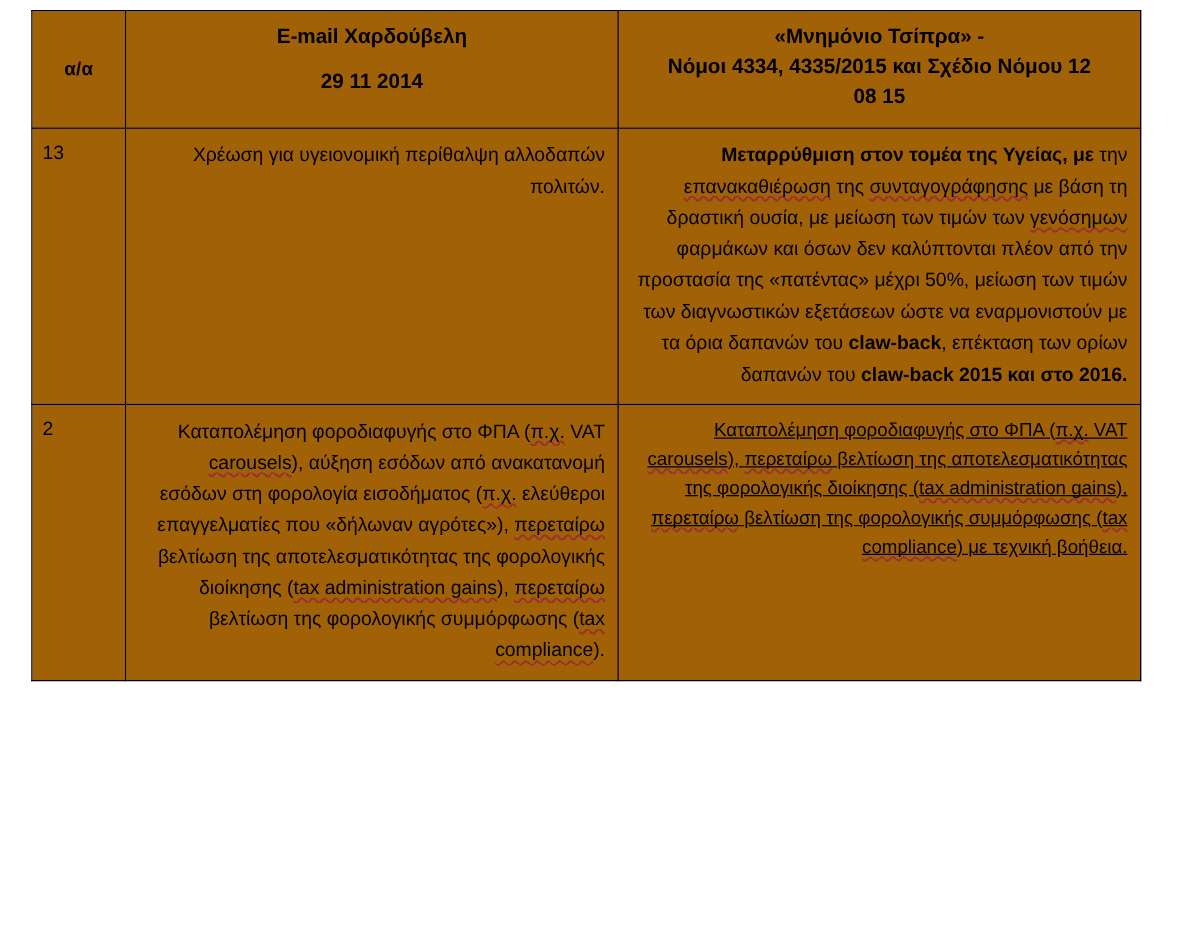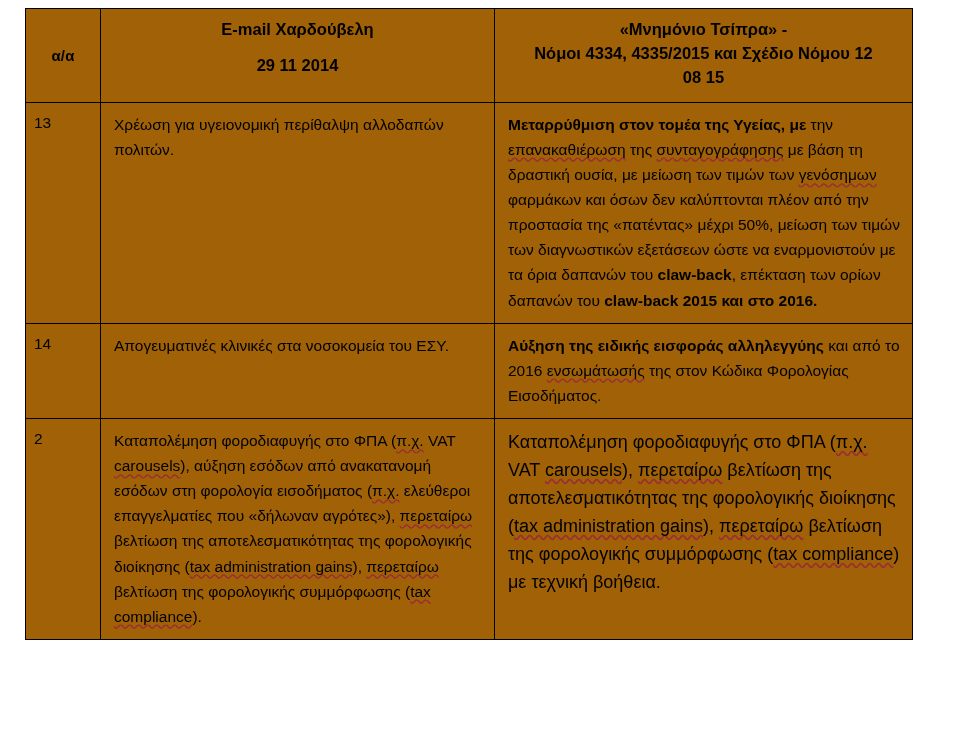"Χρέωση για υγειονομική περίθαλψη" .cell-text { text-align: none -> right }
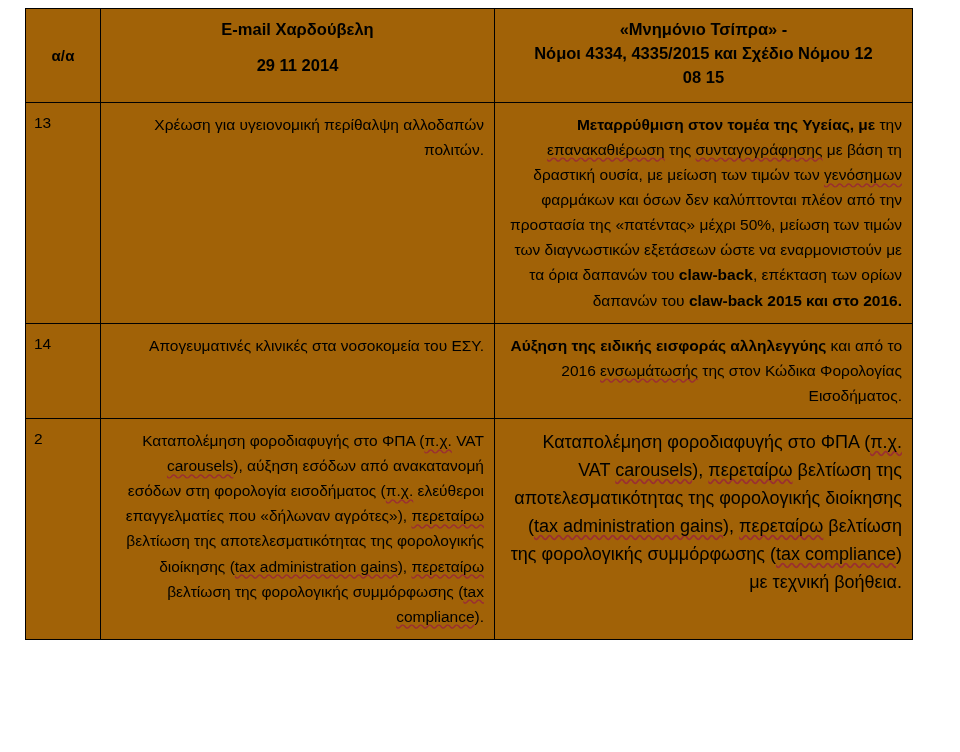"14" tr { html: <tr> <td> <span>14</span> </td> <td> <p>Απογευματινές κλινικές στα νοσοκομεία του ΕΣΥ.</p> </td> <td> <p><span>Αύξηση της ειδικής εισφοράς αλληλεγγύης</span> και από το 2016 <span>ενσωμάτωσής</span> της στον Κώδικα Φορολογίας Εισοδήματος.</p> </td> </tr> -> none }
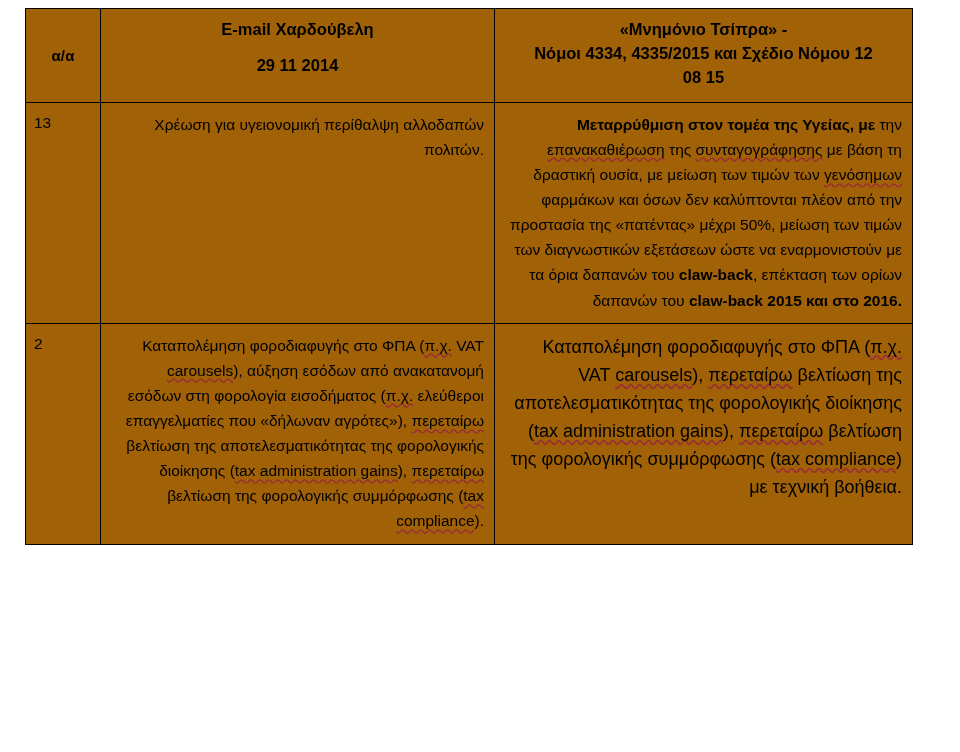"Καταπολέμηση φοροδιαφυγής στο ΦΠΑ (π.χ. VAT carousels)," .cell-text.compact { font-size: 18px -> 15px; text-decoration: none -> underline }
